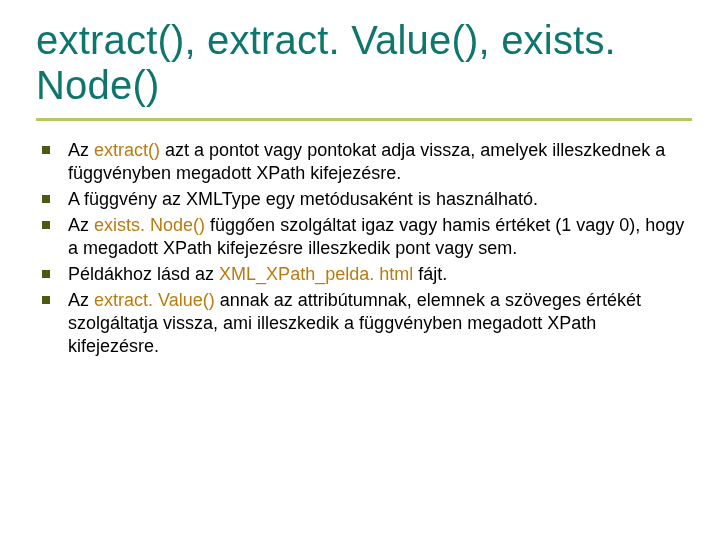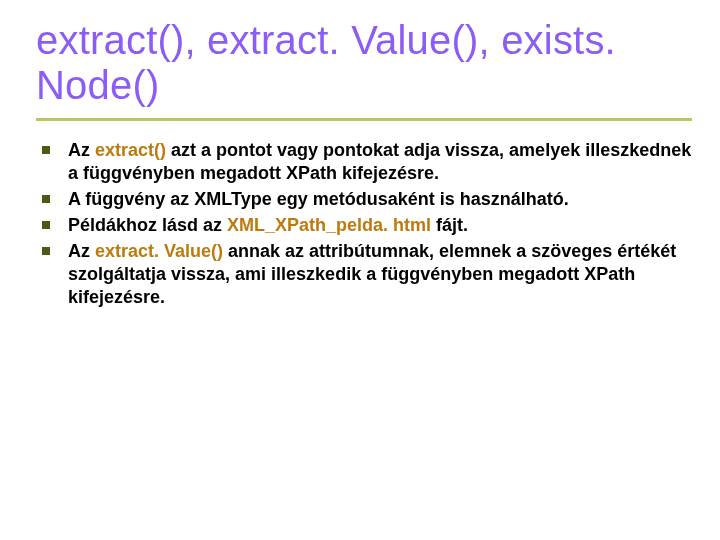"extract(), extract. Value(), exists." .title { color: #8b5cf6 -> #0f766e }
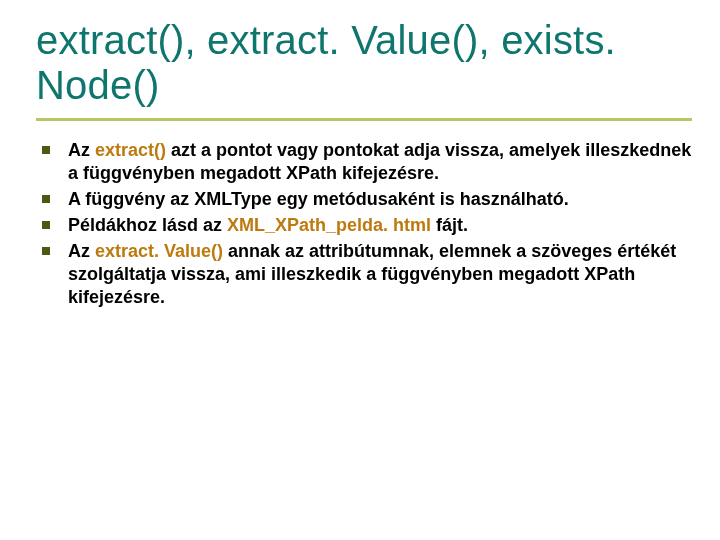"Az extract() azt a pontot" .bullets { font-weight: bold -> none }
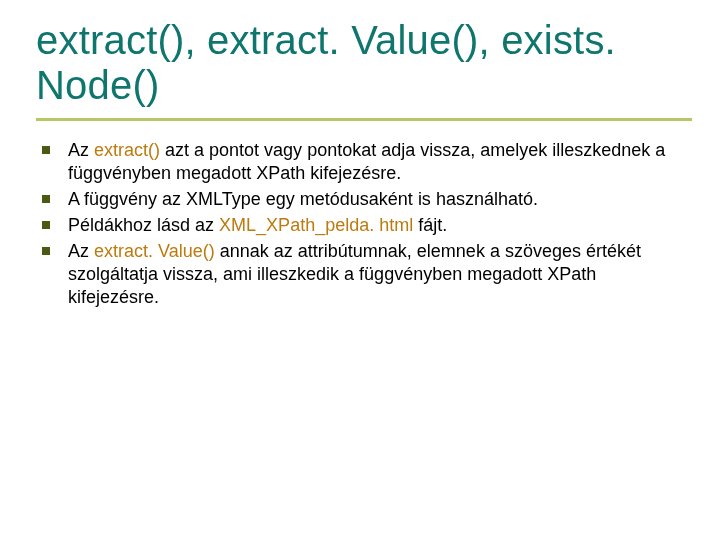"Az exists. Node() függően szolgáltat" div.bullet { html: none -> <div> <div></div> <div> <span>Az </span><span>exists. Node()</span><span> függően szolgáltat igaz vagy hamis értéket (1 vagy 0), hogy a megadott XPath kifejezésre illeszkedik pont vagy sem.</span> </div> </div> }
